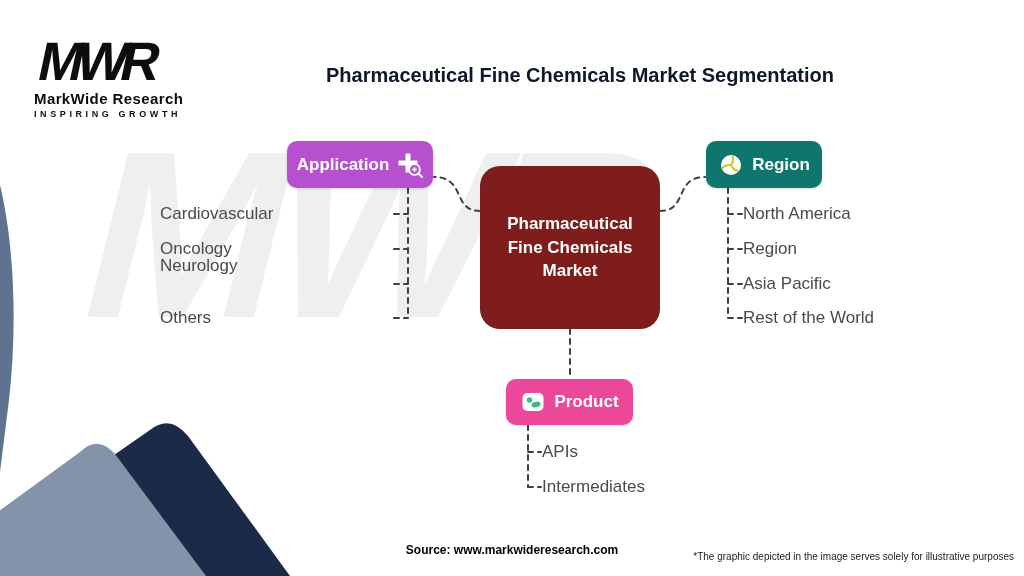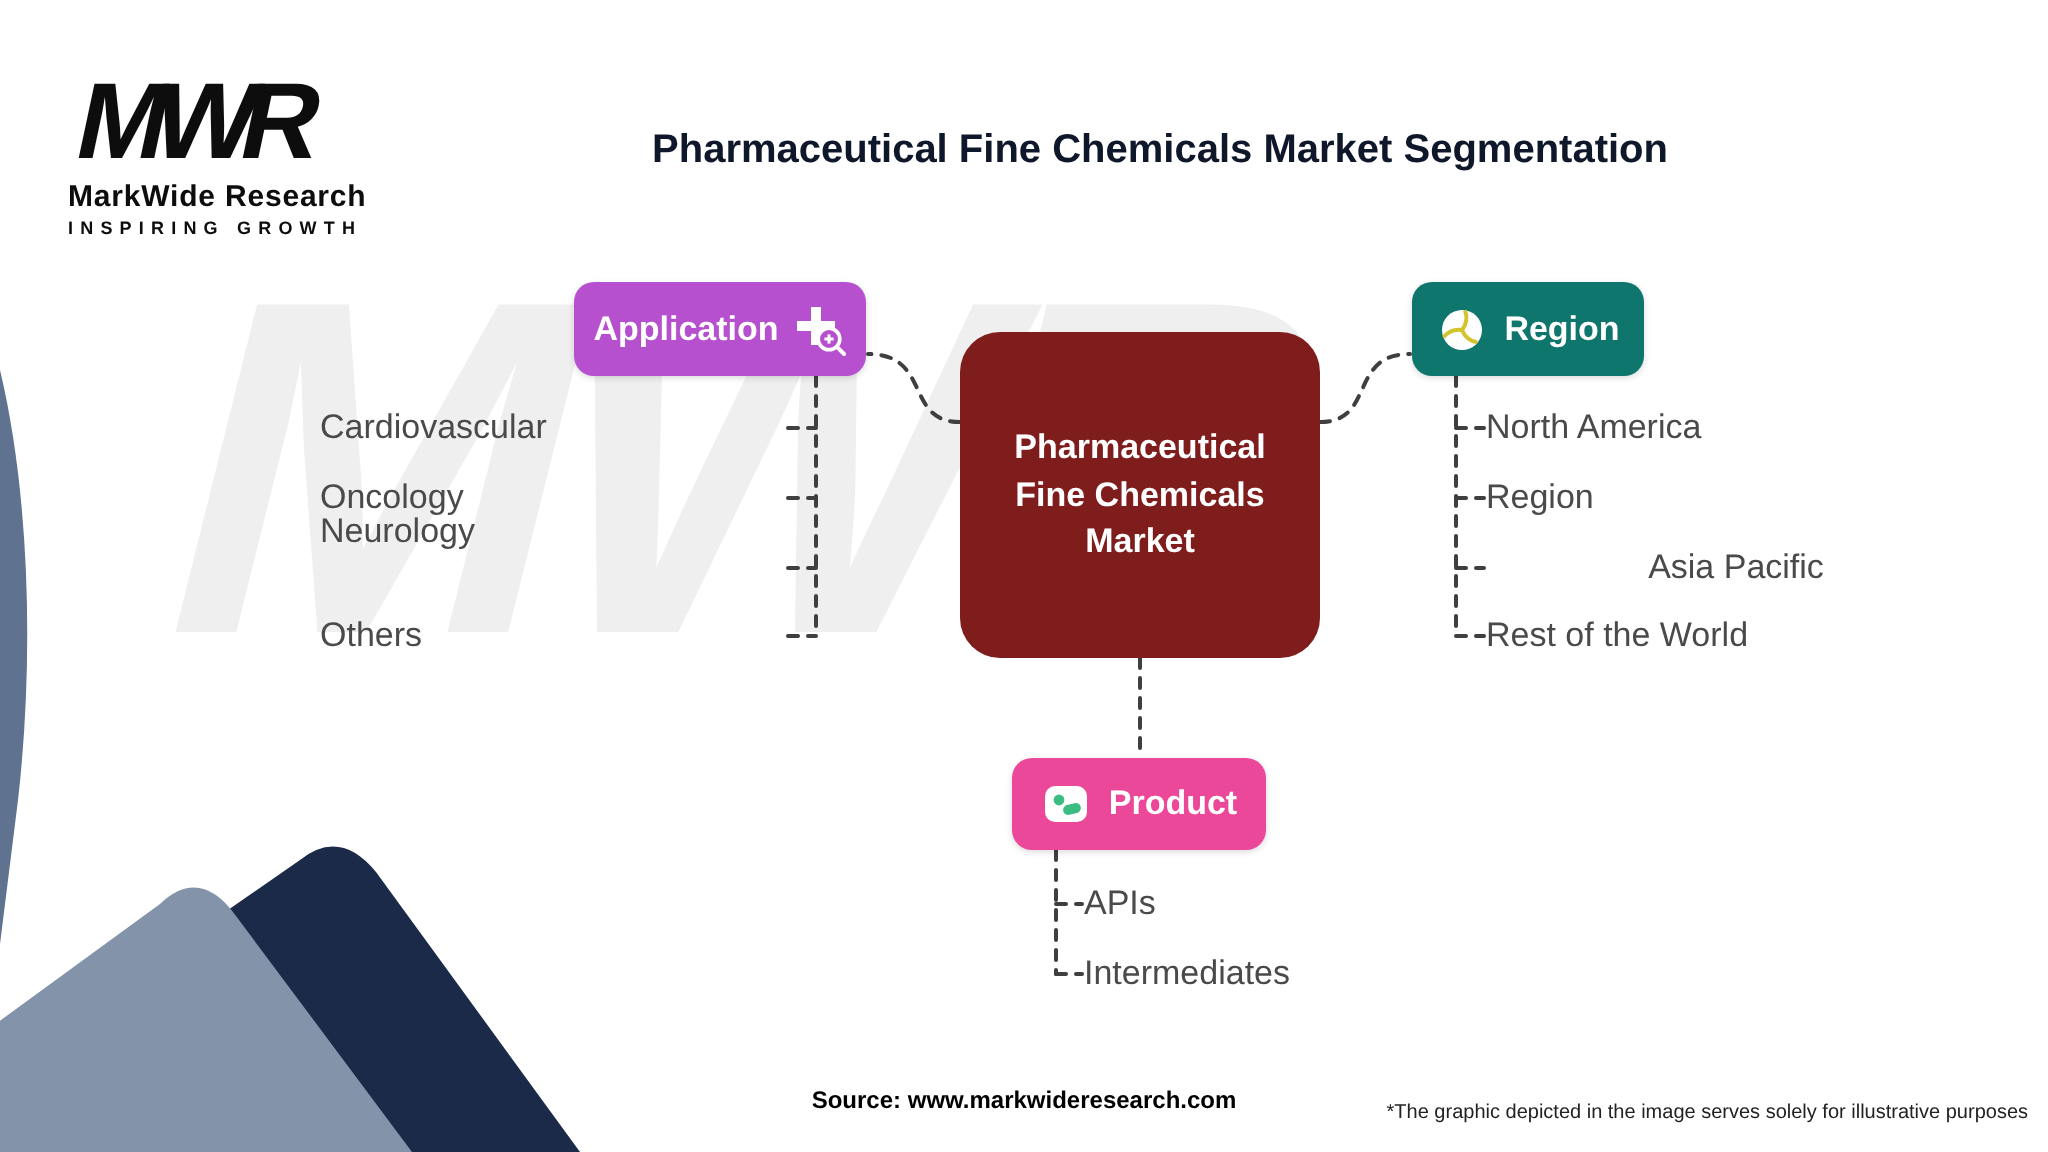"Asia Pacific" div.item { text-align: center -> none }
